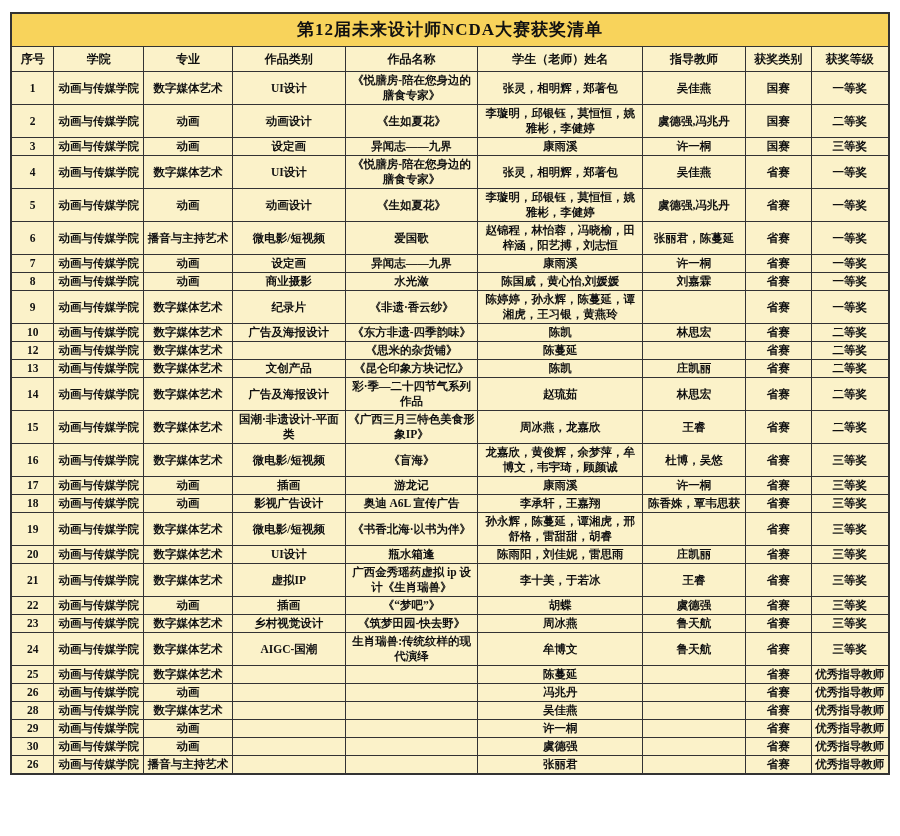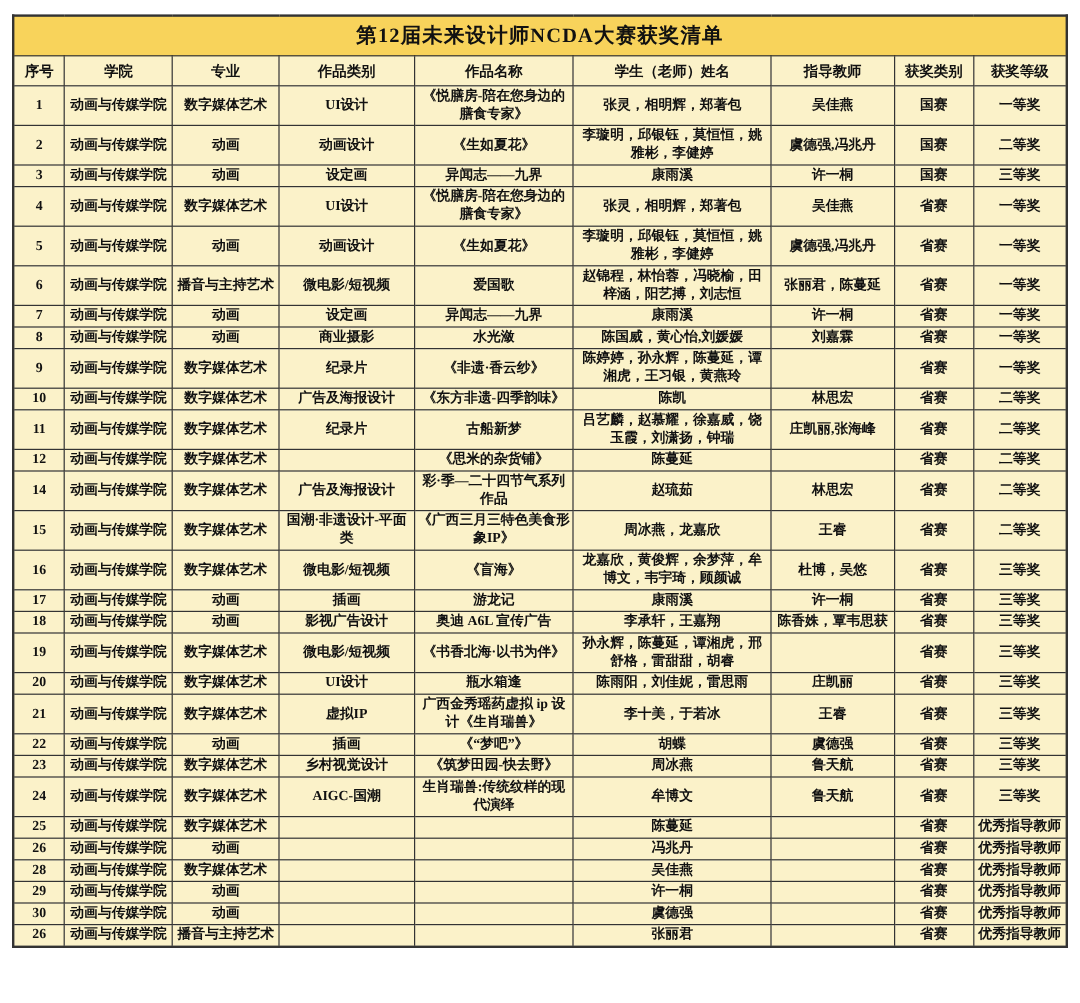"11" tr { html: <tr> <td>11</td> <td>动画与传媒学院</td> <td>数字媒体艺术</td> <td>纪录片</td> <td>古船新梦</td> <td>吕艺麟，赵慕耀，徐嘉威，饶玉霞，刘潇扬，钟瑞</td> <td>庄凯丽,张海峰</td> <td>省赛</td> <td>二等奖</td> </tr> -> none }
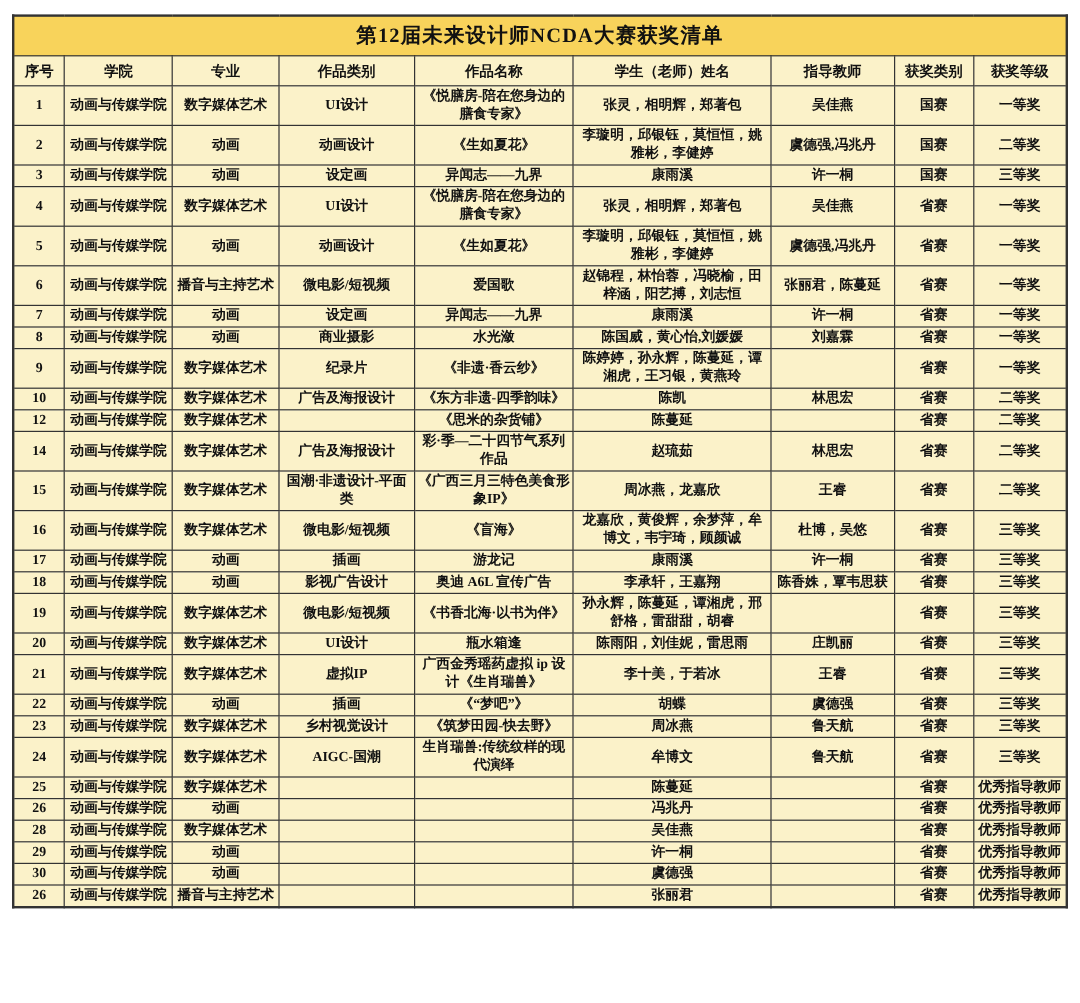"13" tr { html: none -> <tr> <td>13</td> <td>动画与传媒学院</td> <td>数字媒体艺术</td> <td>文创产品</td> <td>《昆仑印象方块记忆》</td> <td>陈凯</td> <td>庄凯丽</td> <td>省赛</td> <td>二等奖</td> </tr> }
